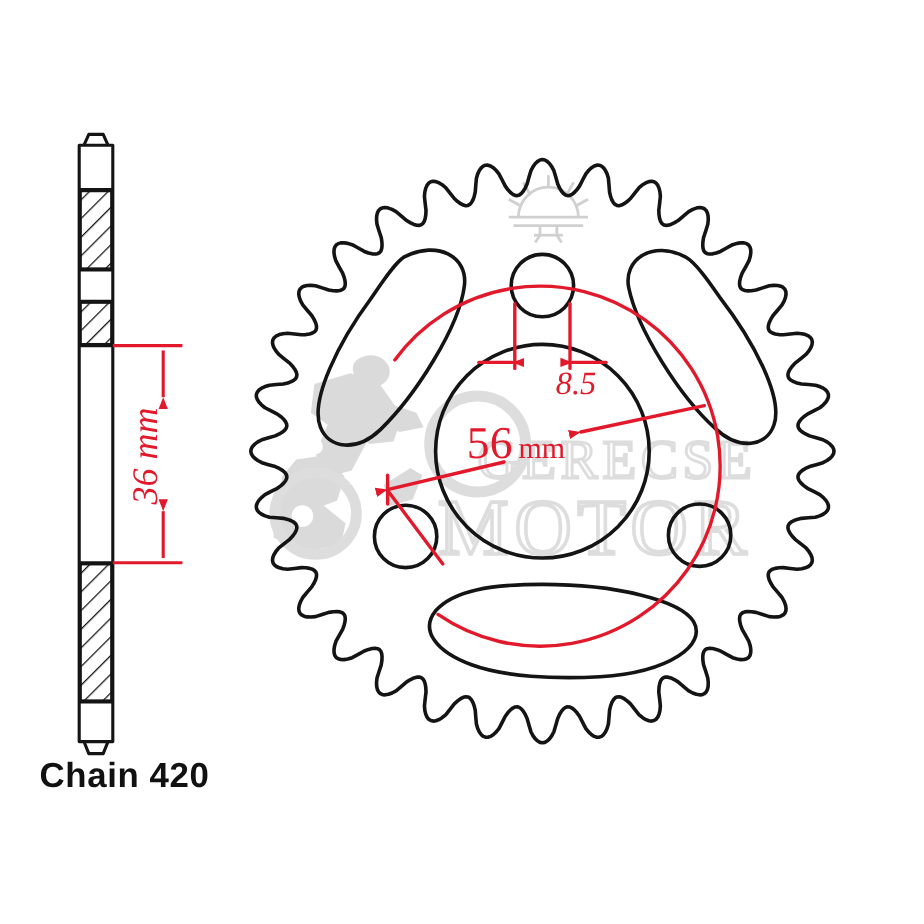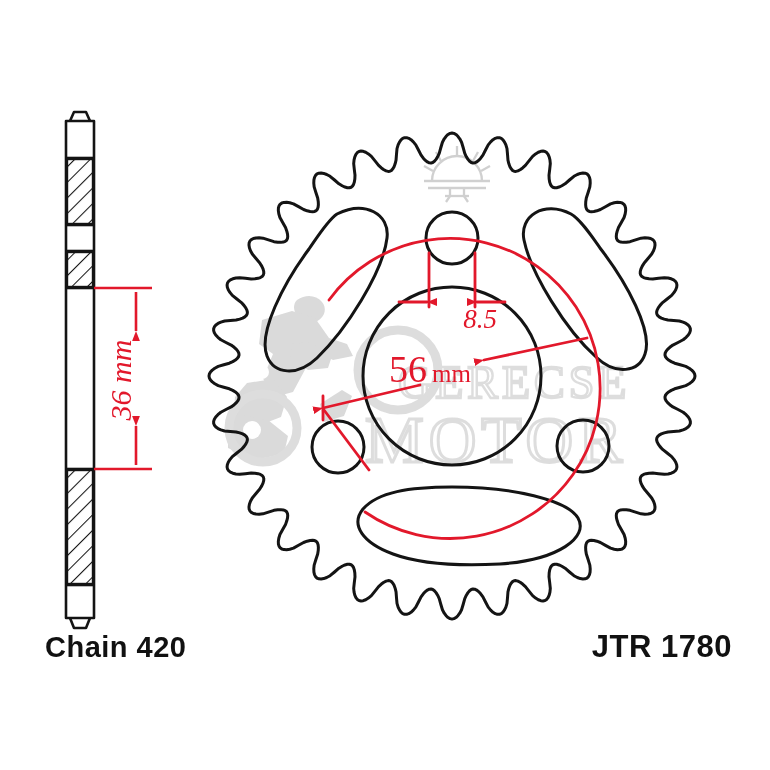"Chain 420" .label-chain { margin-left: 12px -> none }
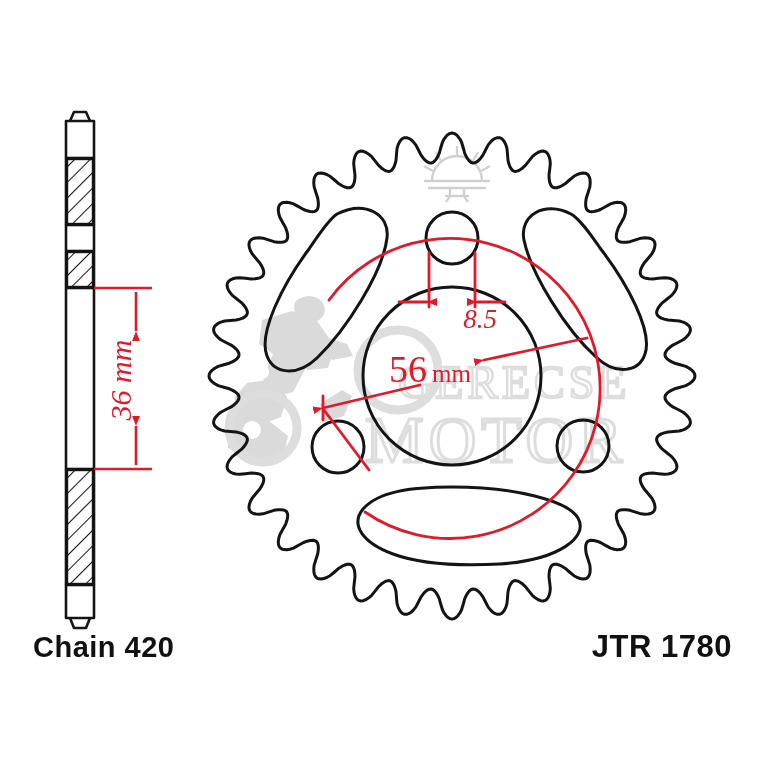"JTR 1780" div.label-part { html: <div>JTR 1780</div> -> none }
